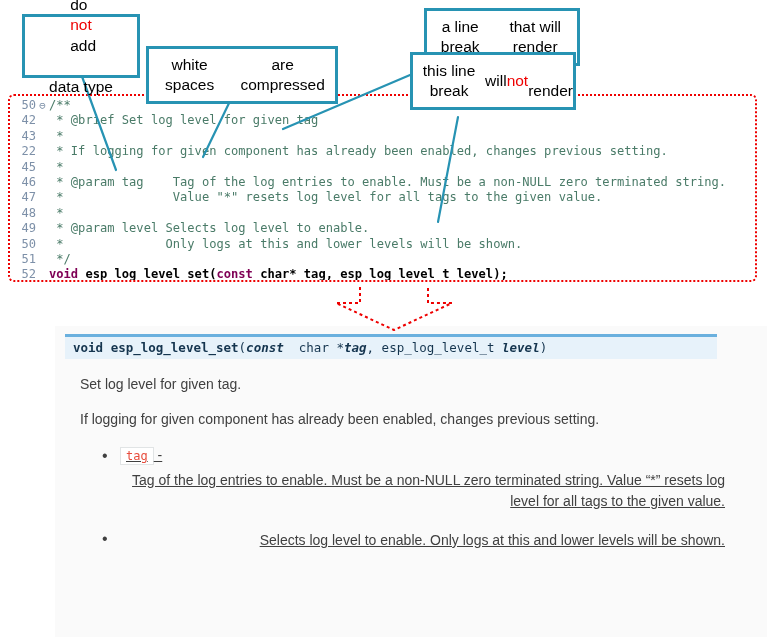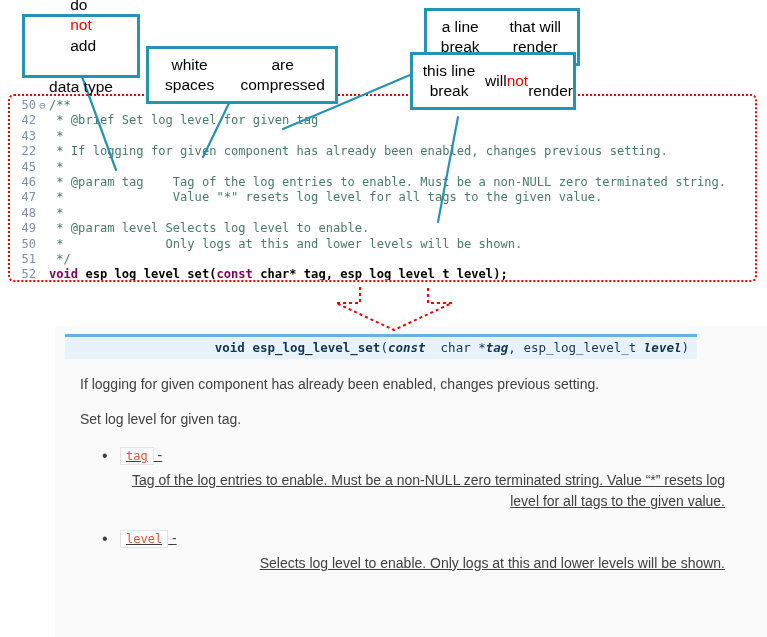"void esp_log_level_set(const char *tag," .sig { margin-right: 60px -> 40px; text-align: right -> none }
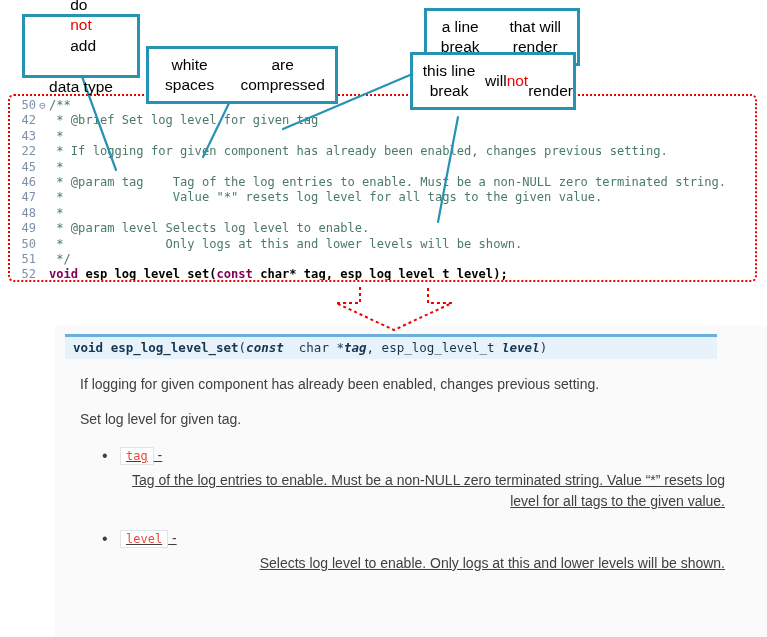"If logging for given component" p.docp { order: before "Set log level for given" -> after "Set log level for given" }
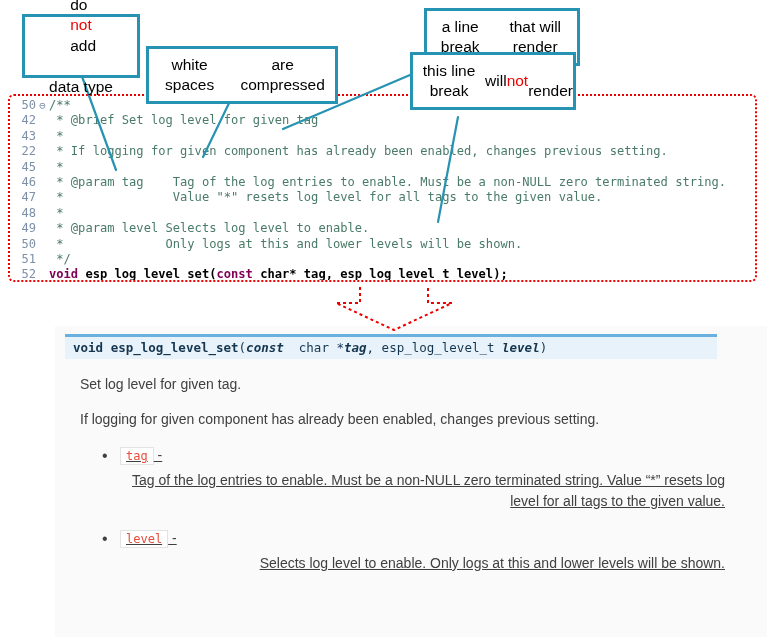"level -" div { html: <div><code>level</code><span> -</span></div> -> none }
